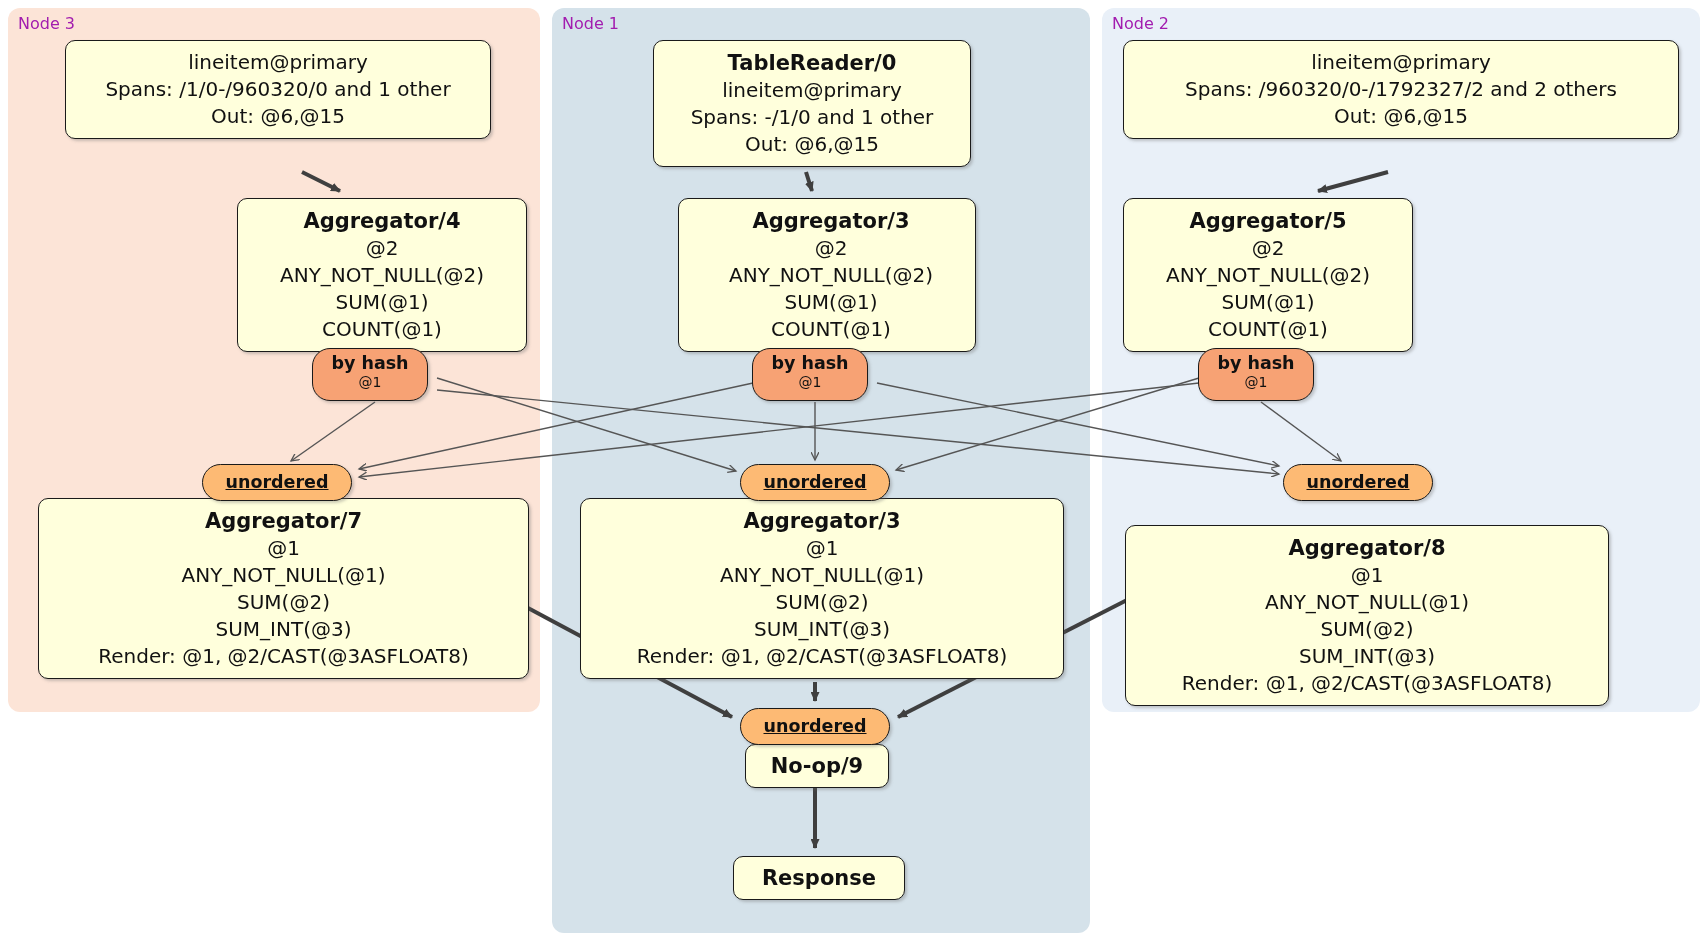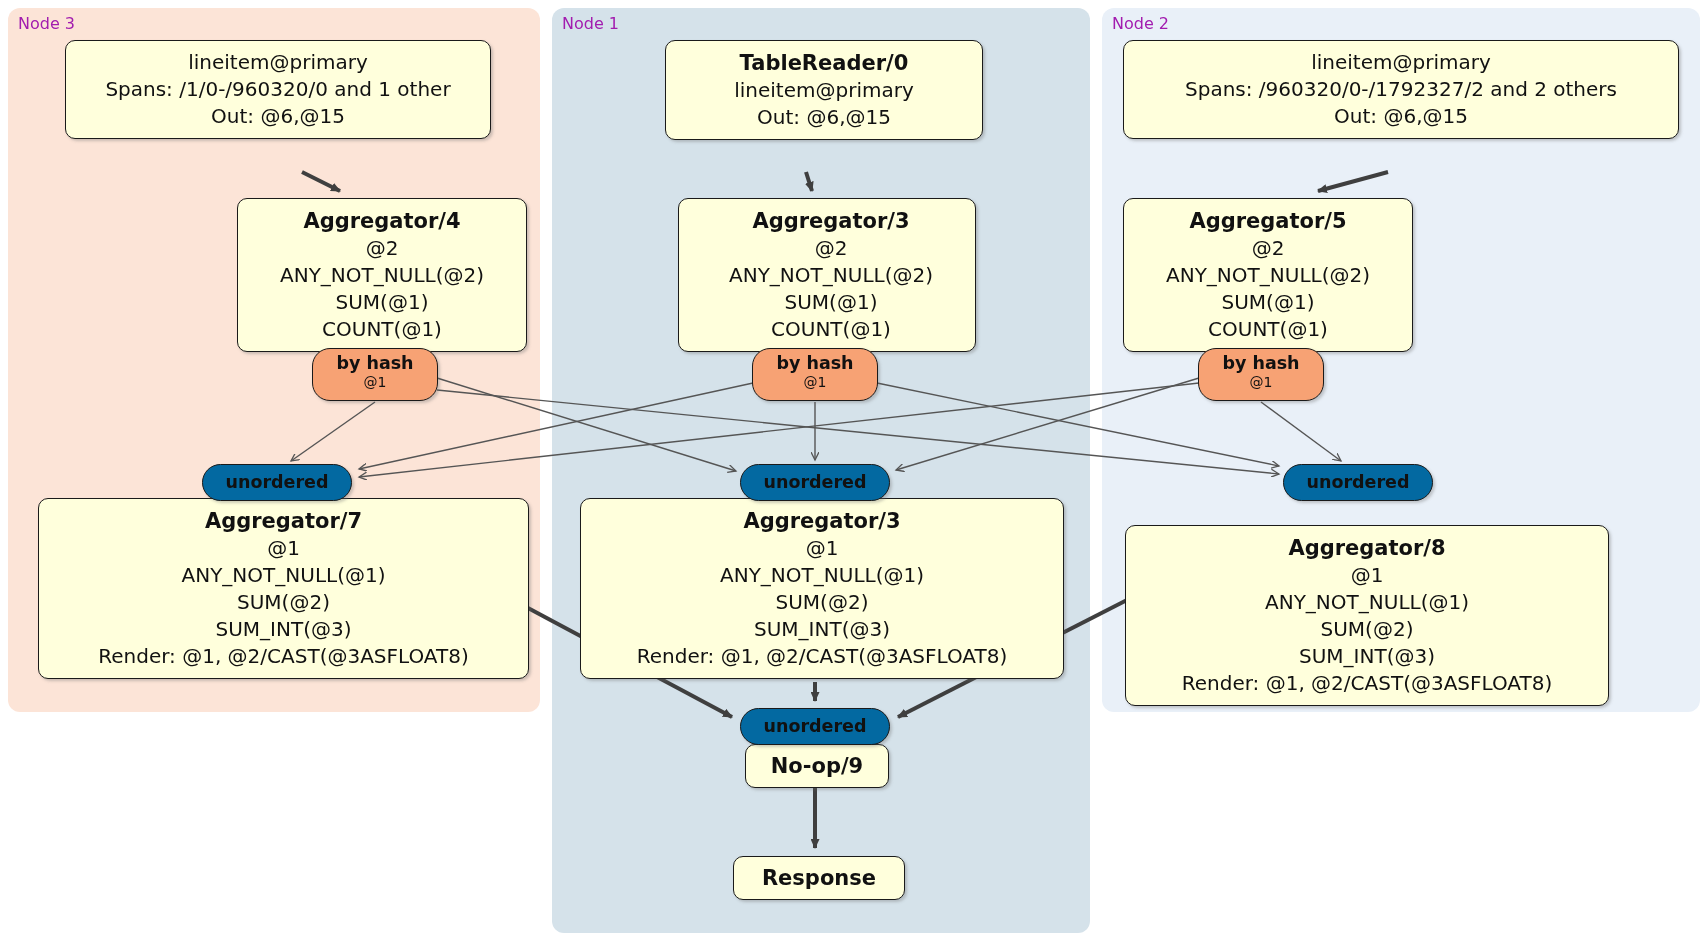"TableReader/0" div.pbox { margin-left: 12px -> none }
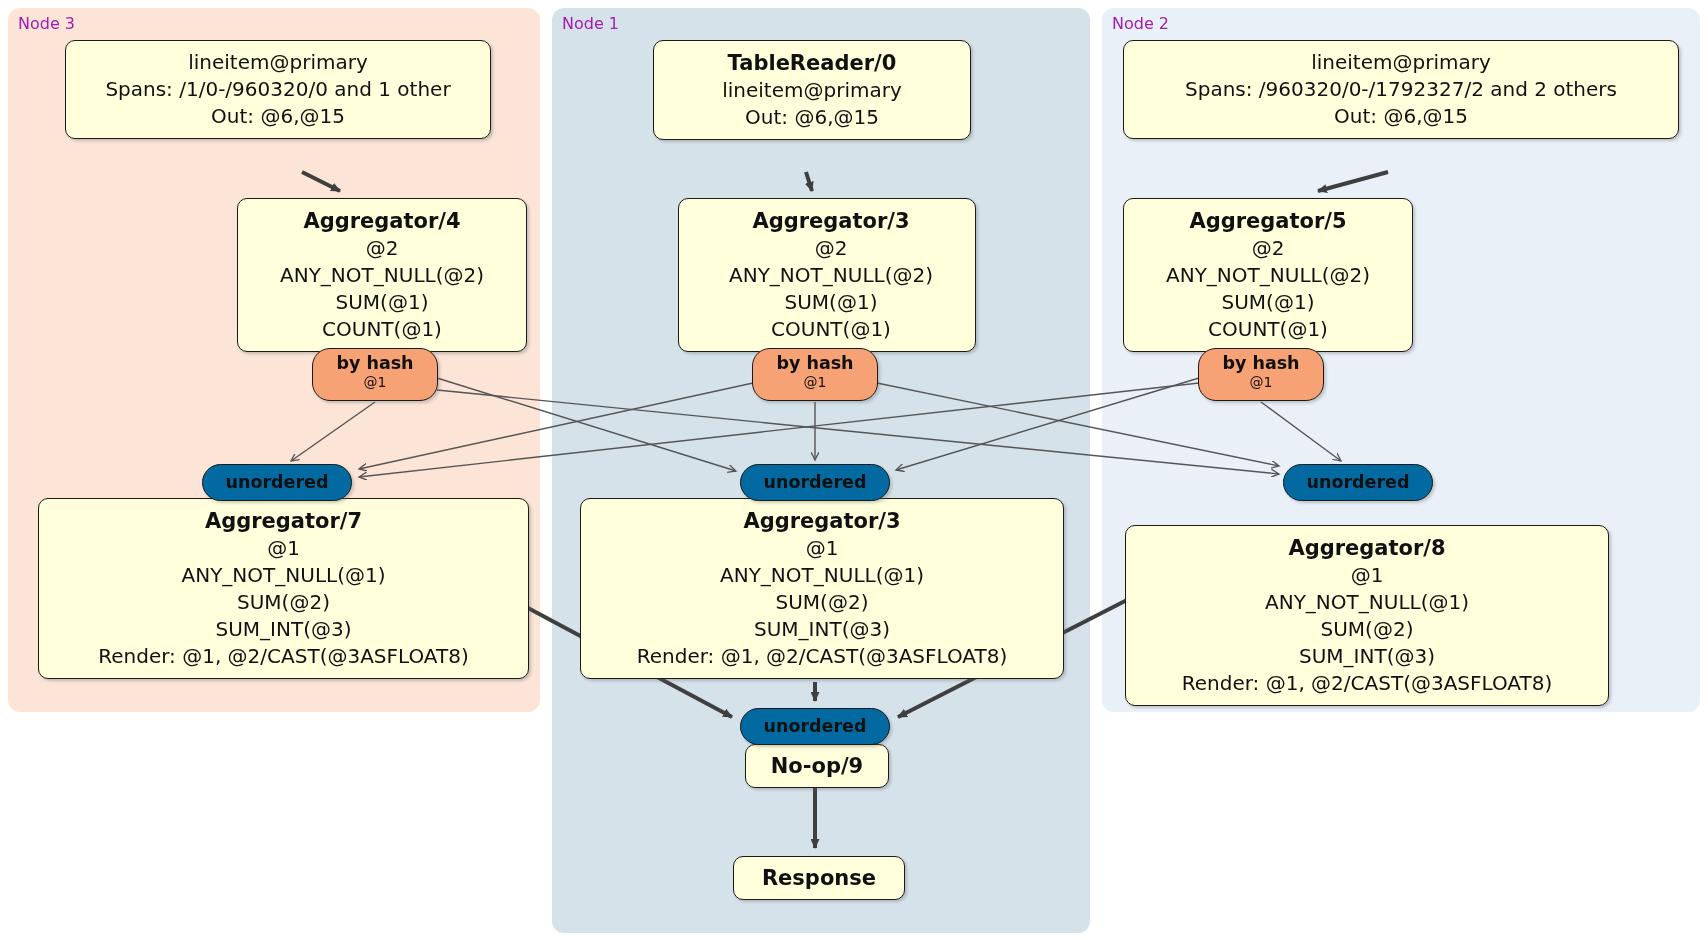"Spans: -/1/0 and 1 other" div.pline { html: none -> <div>Spans: -/1/0 and 1 other</div> }
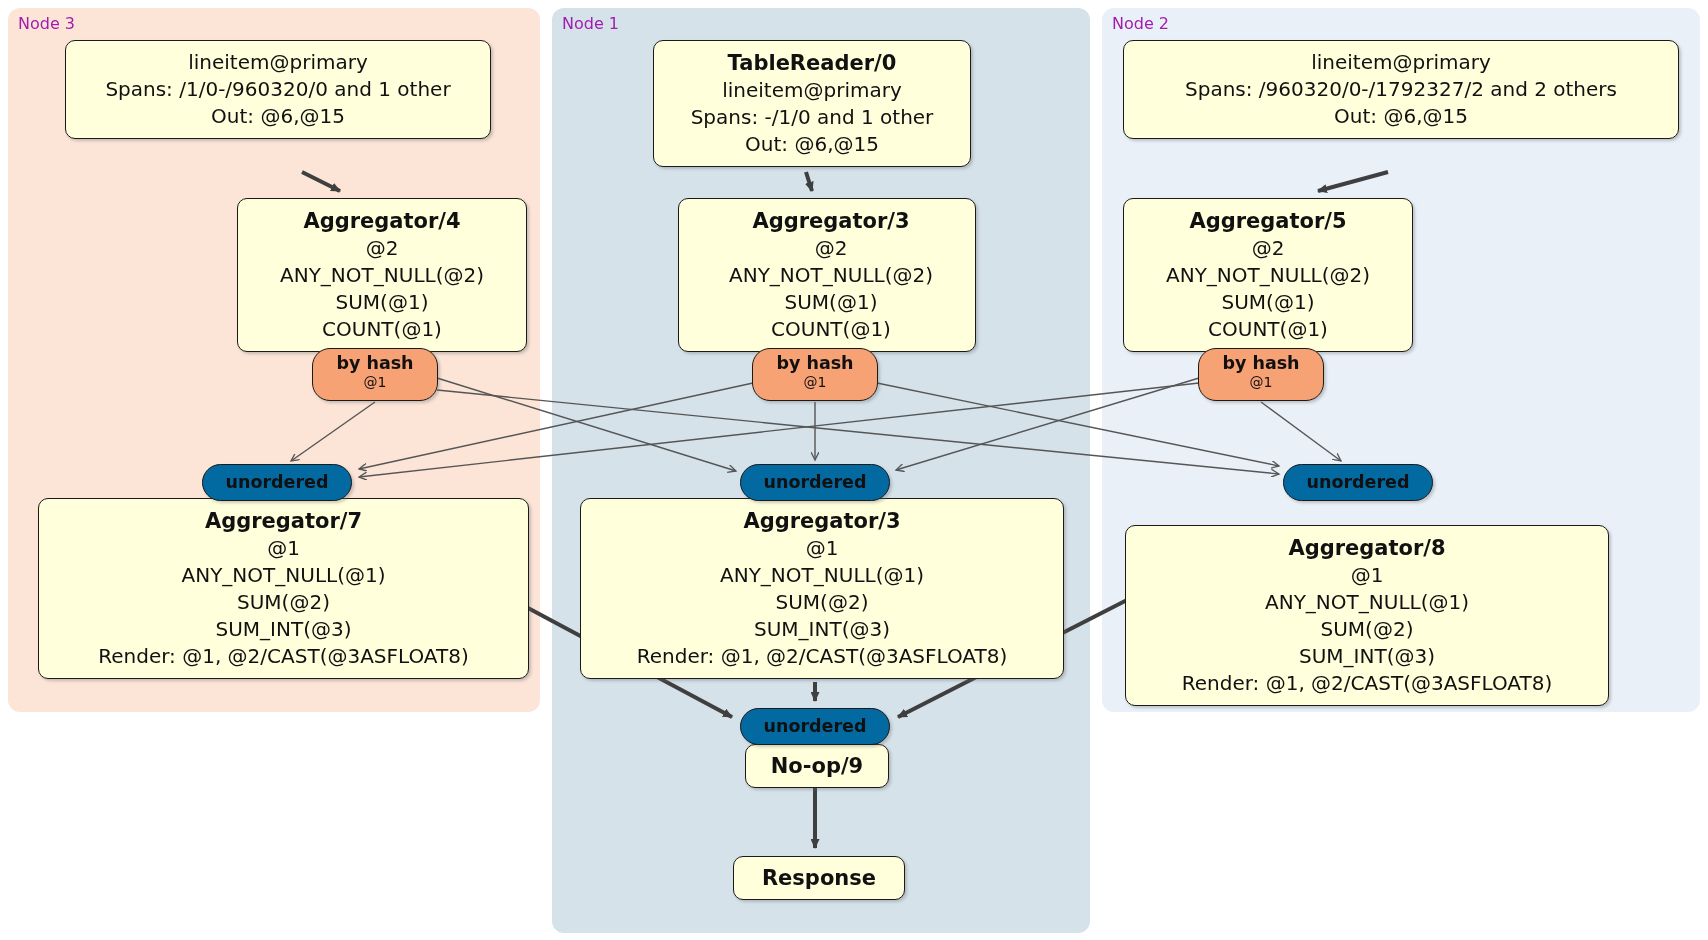"by hash" .byhash { width: 126px -> 116px }
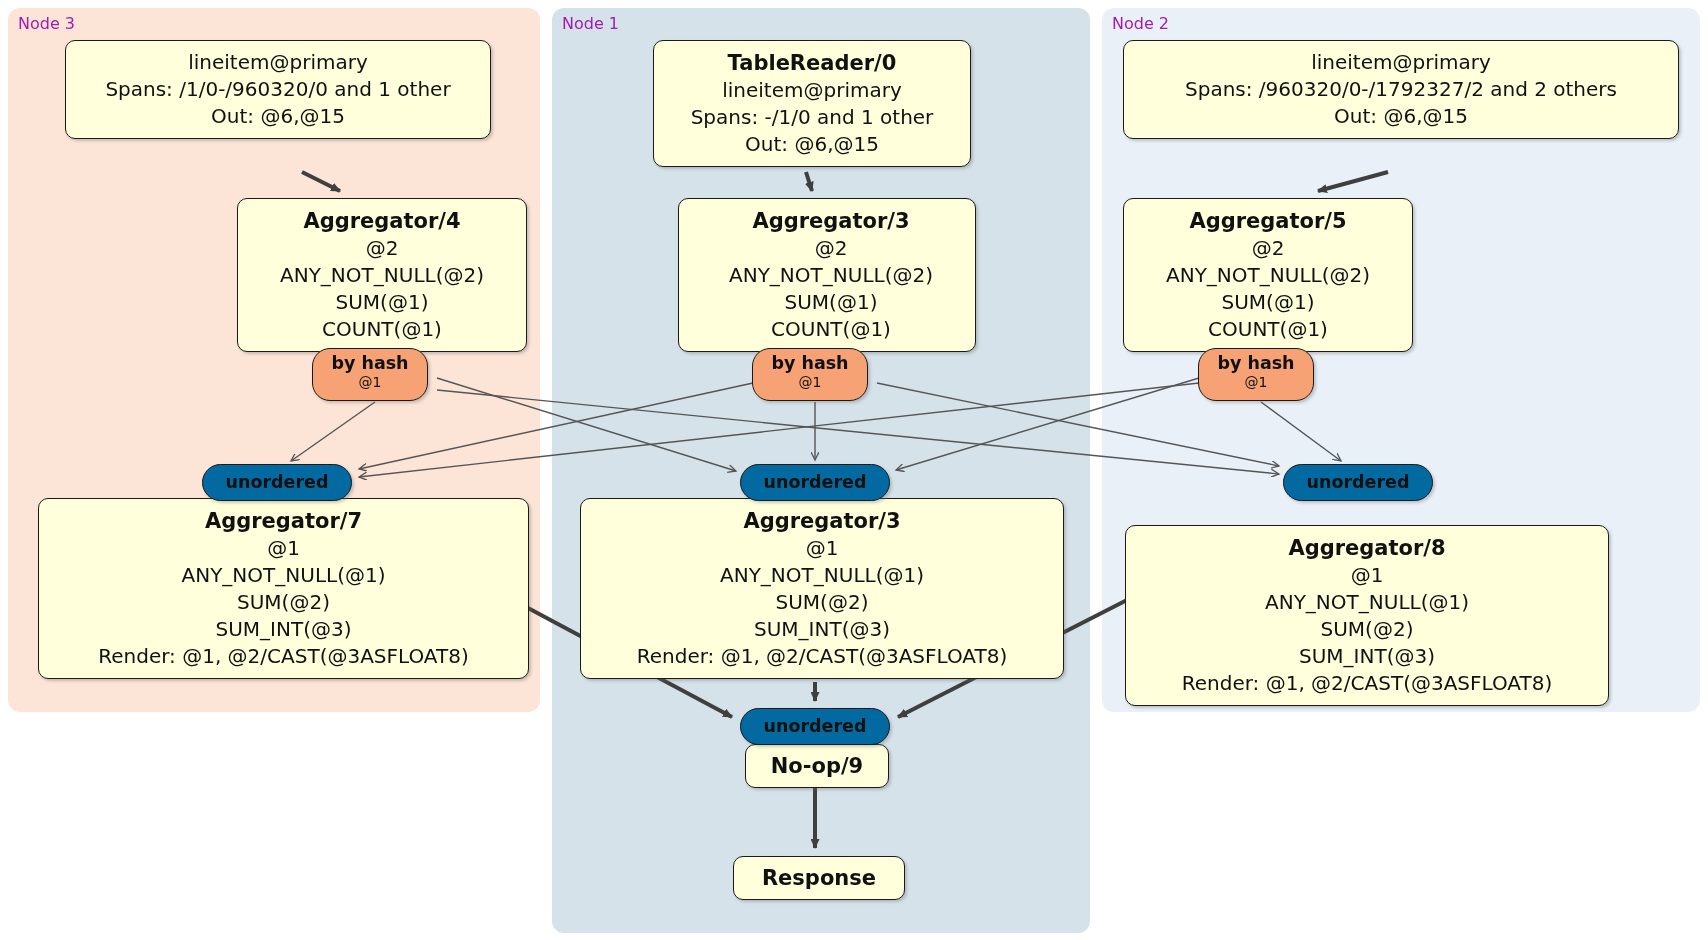"unordered" .unordered { background: #0369a1 -> #fdba74; text-decoration: none -> underline }
